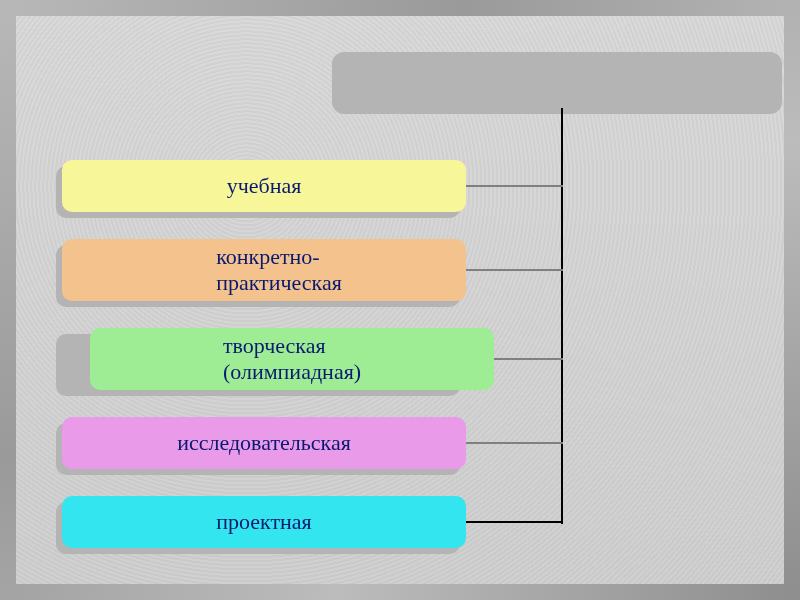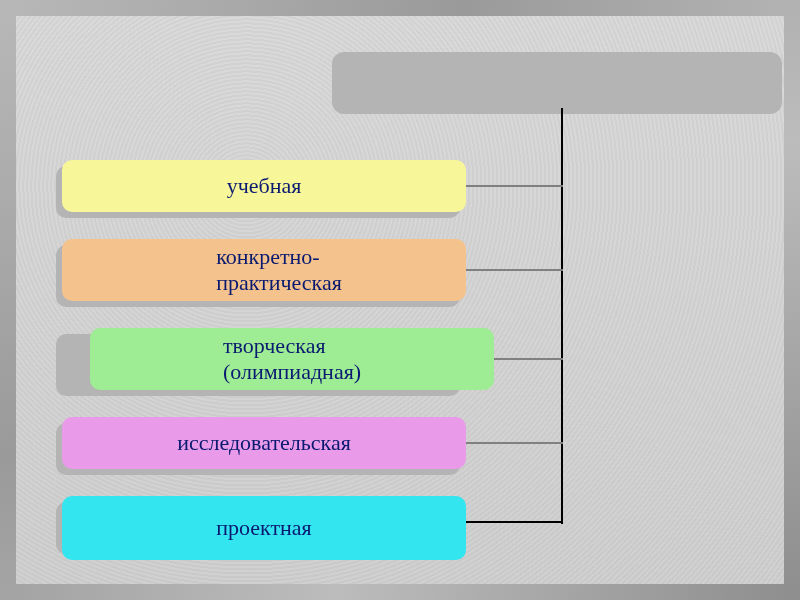"проектная" div.box { height: 64px -> 52px }
